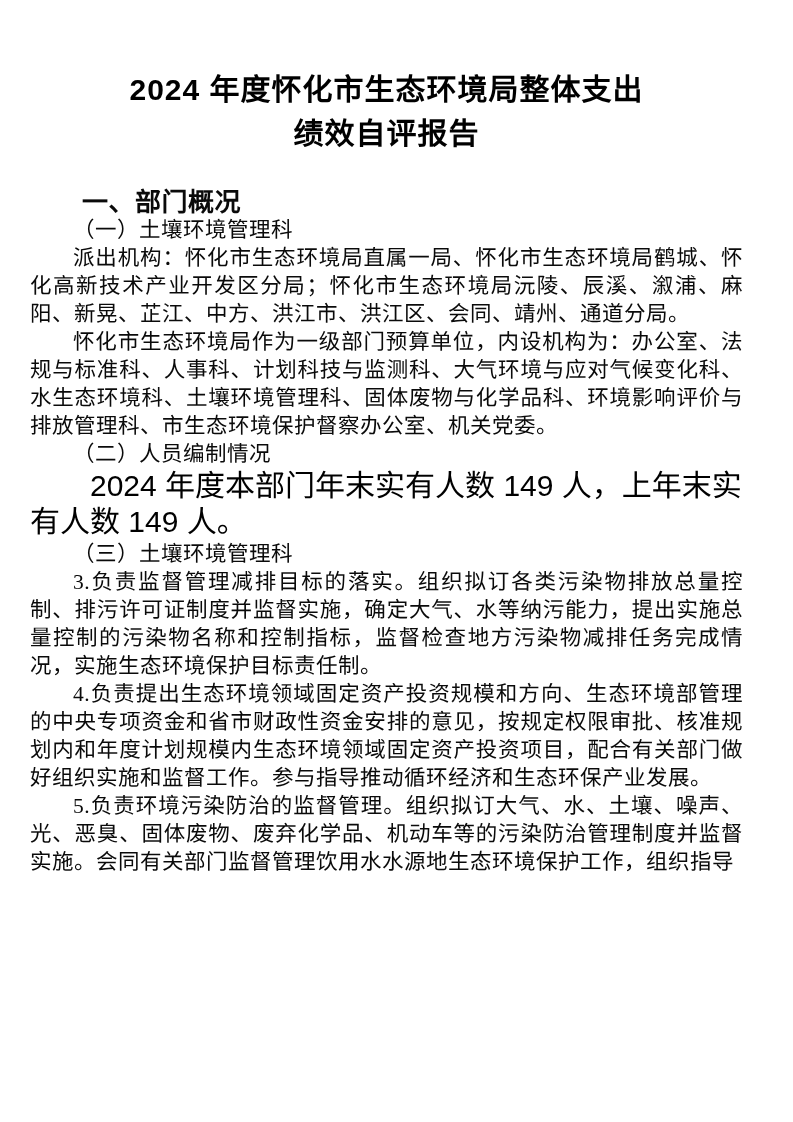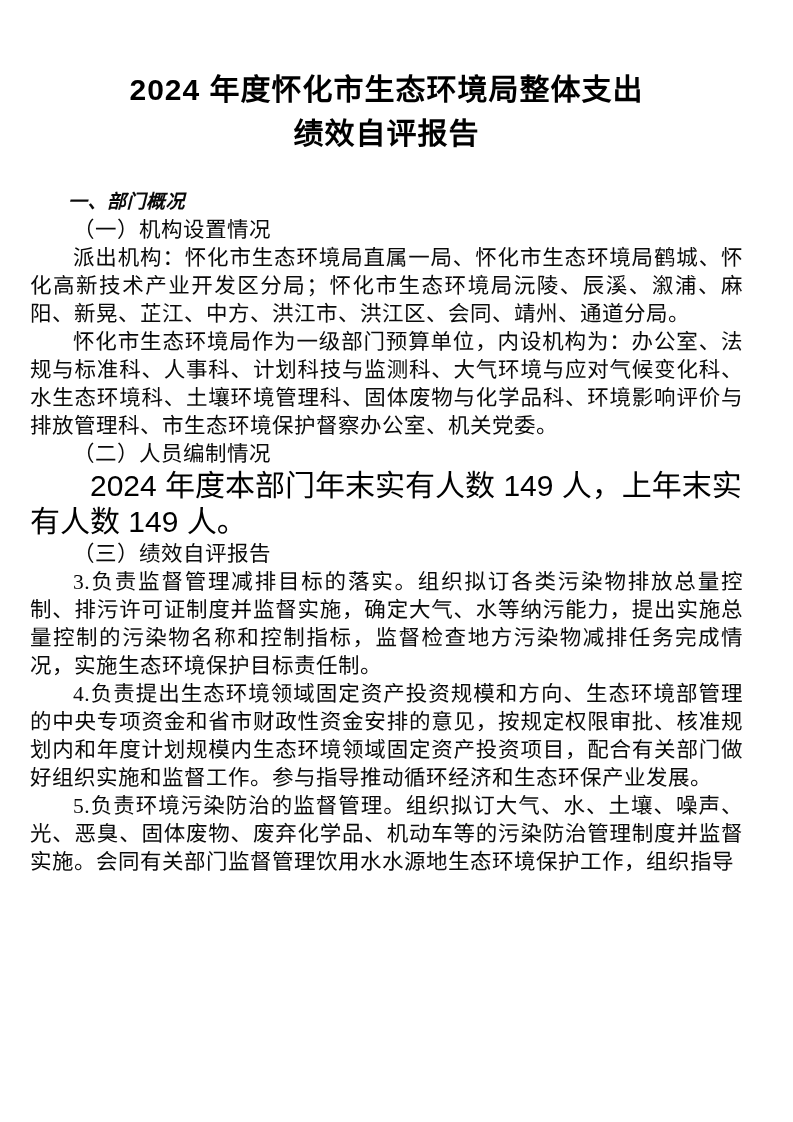"一、部门概况" .section-heading { font-size: 19px -> 26px; font-style: italic -> none }
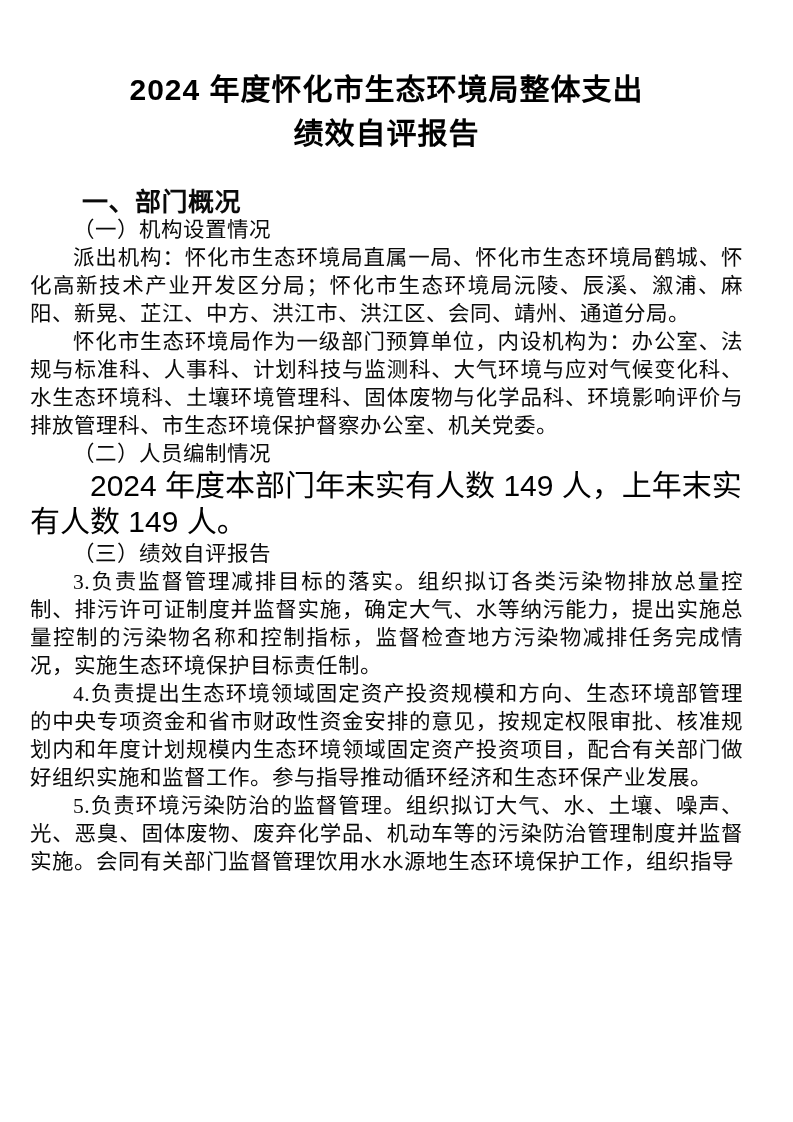"（一）机构设置情况" h3.sub-heading { text: 机构设置情况 -> 土壤环境管理科 }
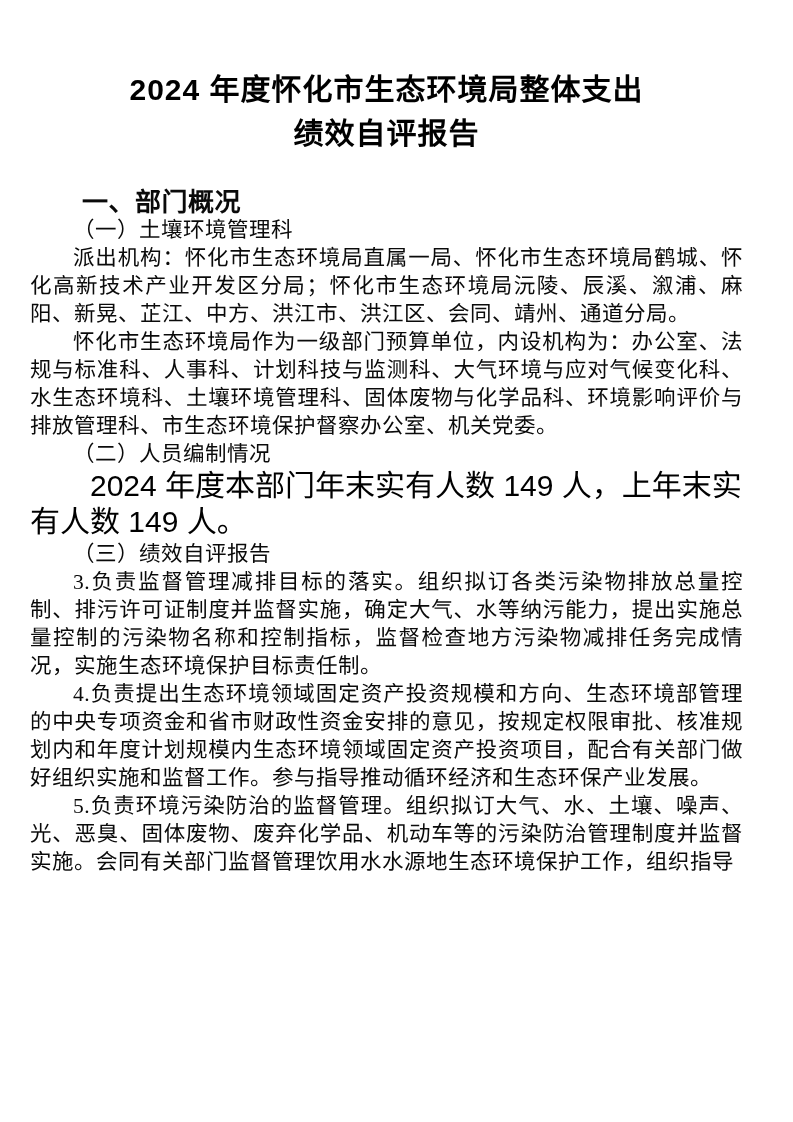"（三）绩效自评报告" h3.sub-heading { text: 绩效自评报告 -> 土壤环境管理科 }
